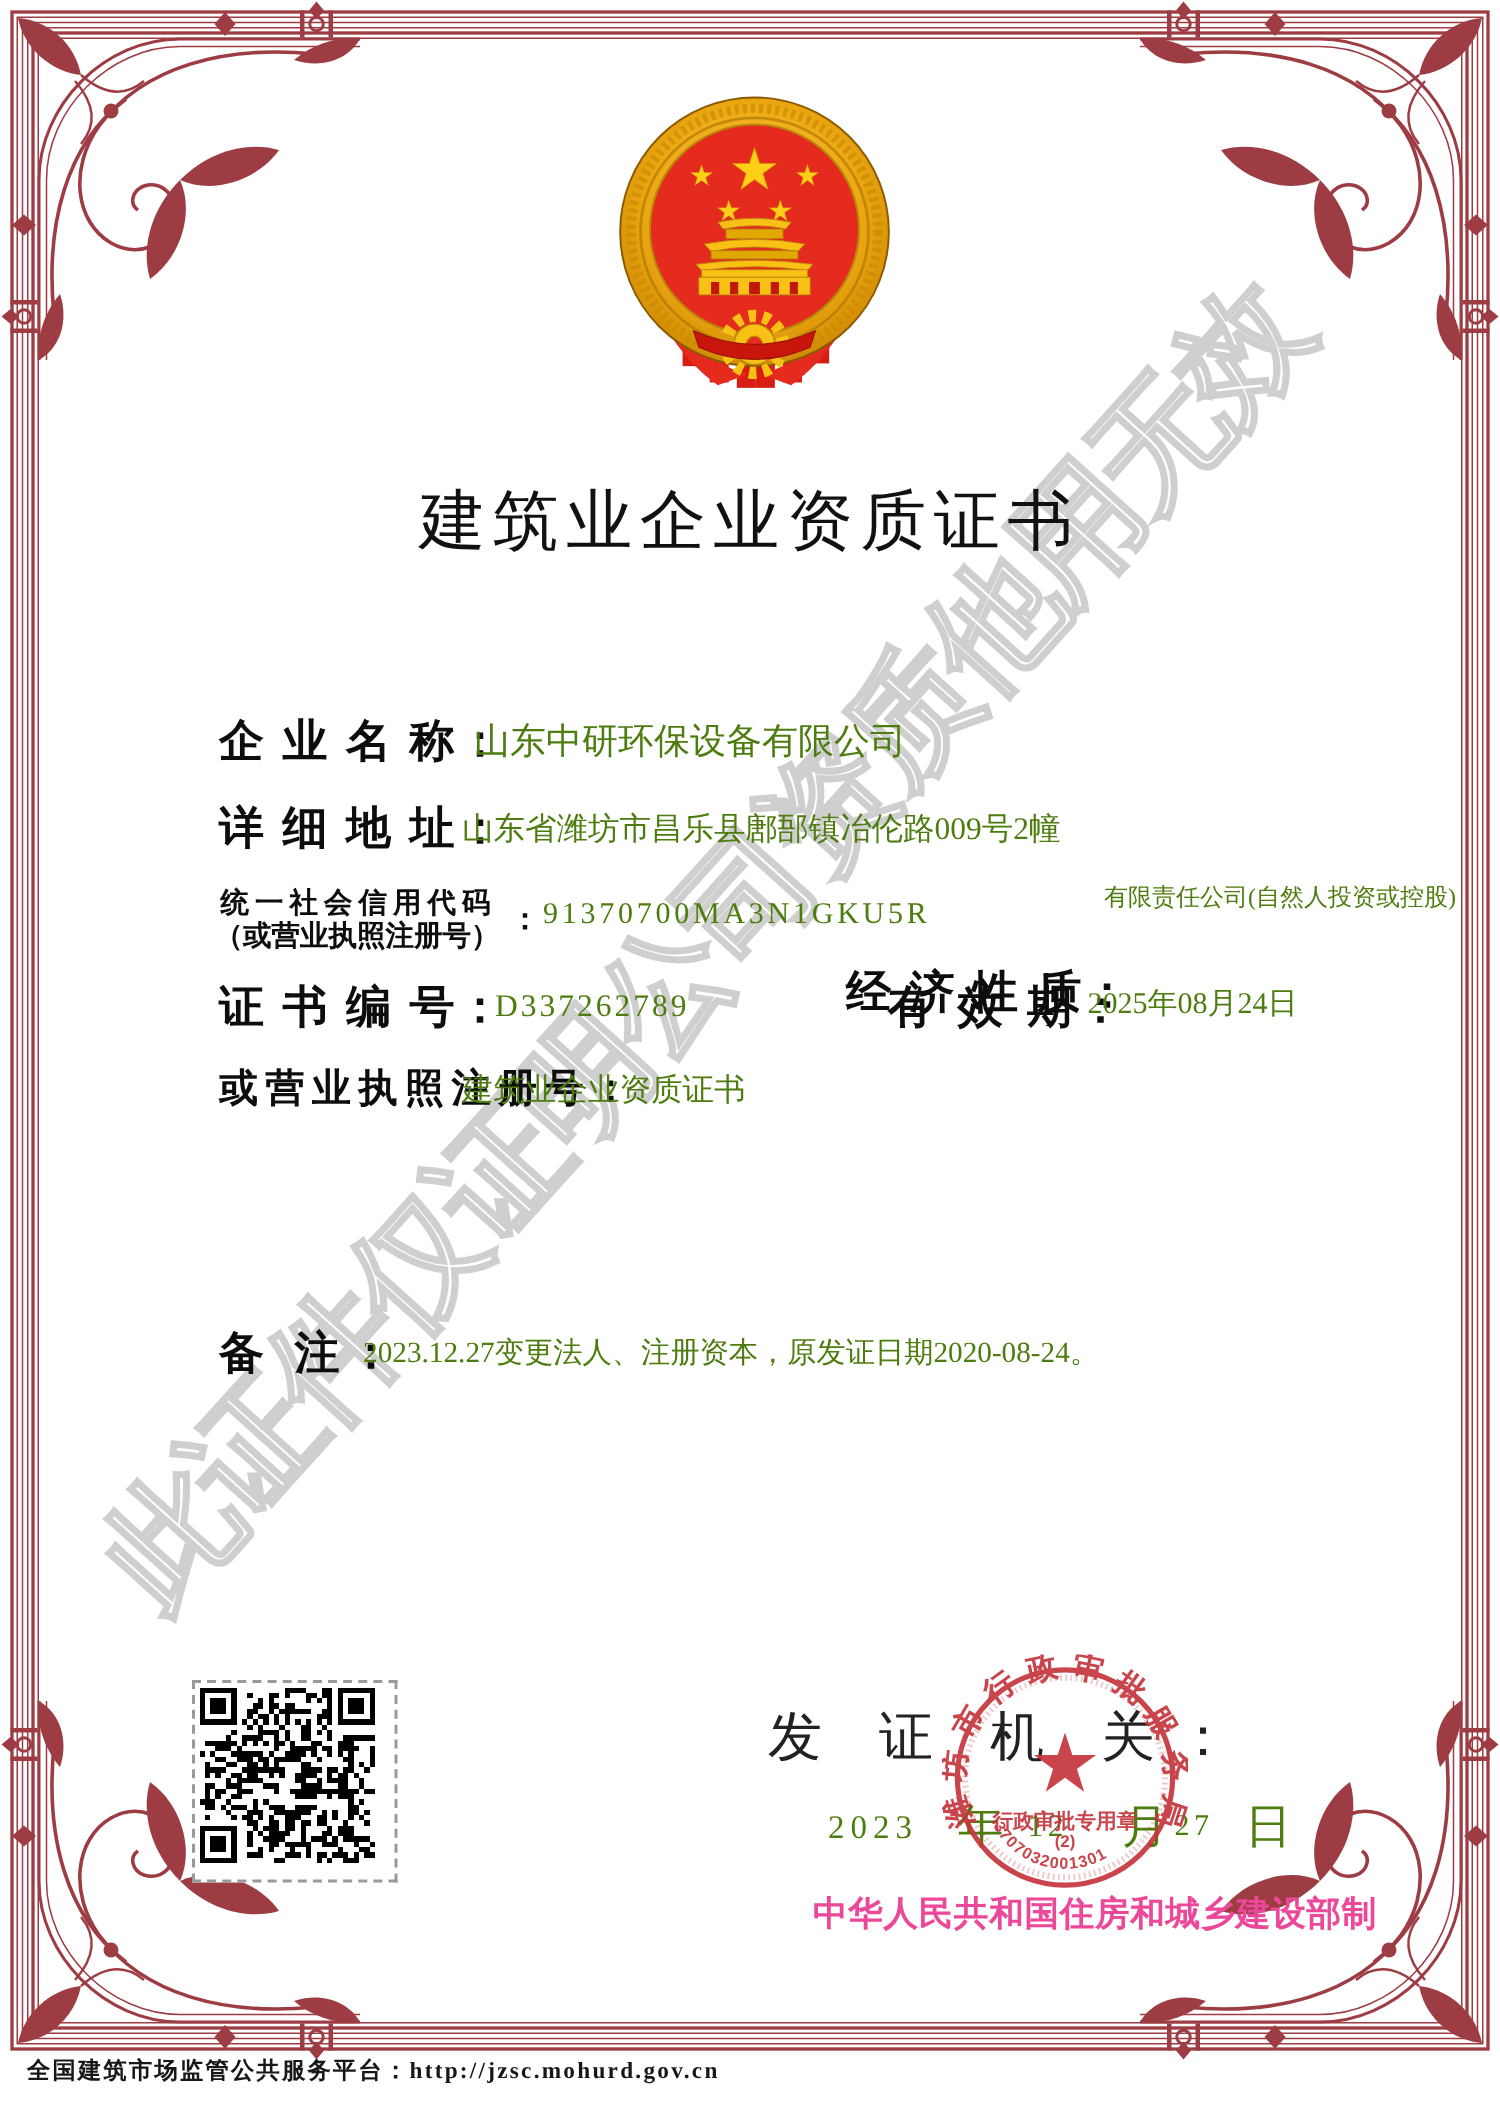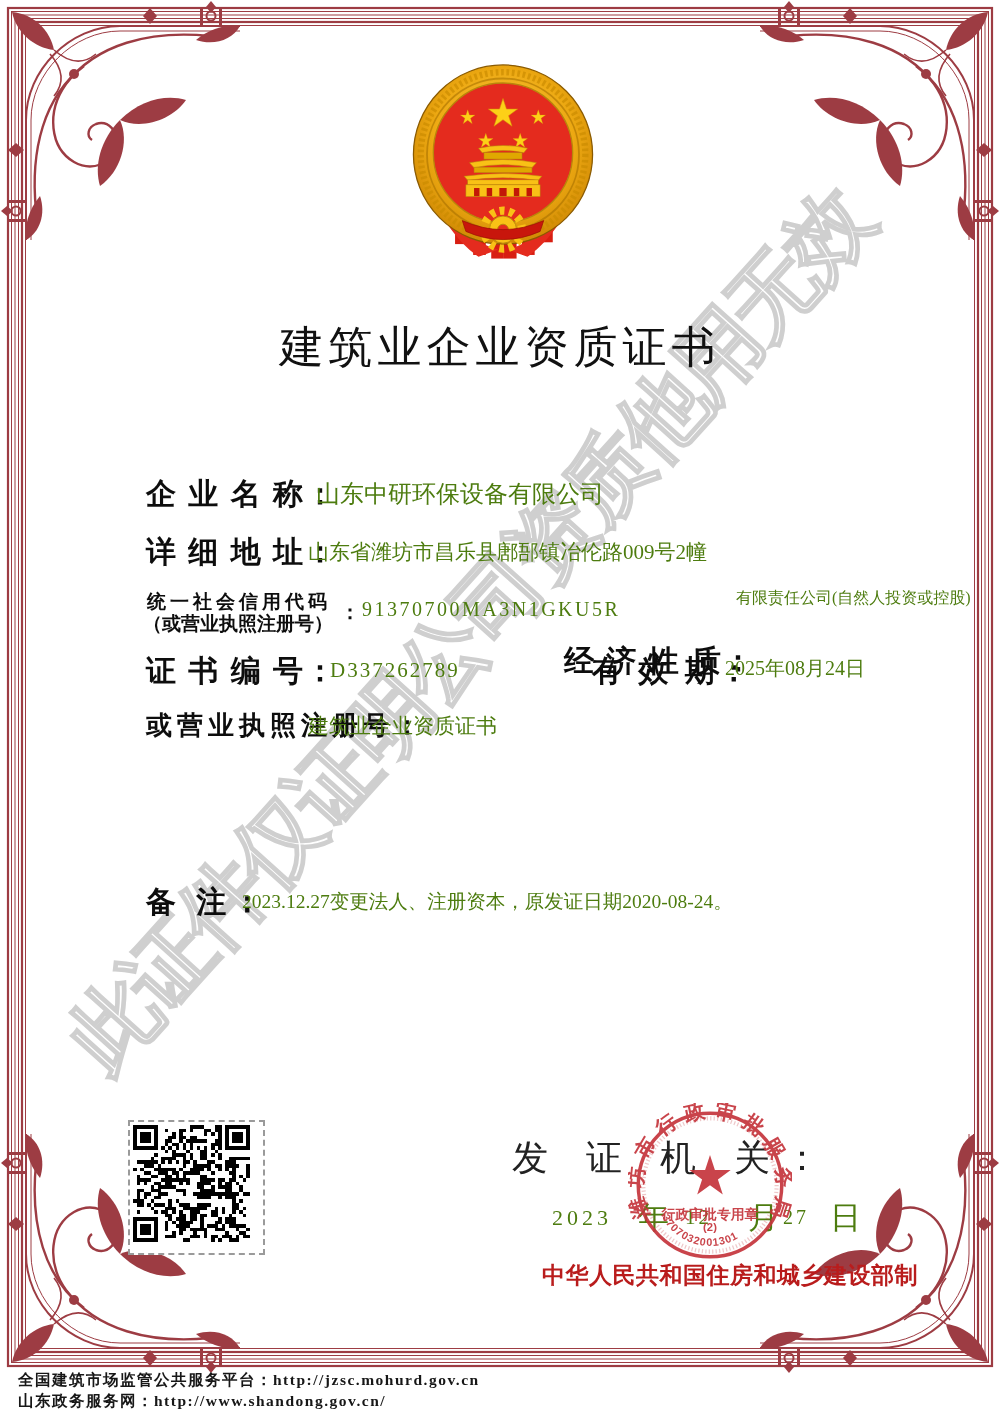"中华人民共和国住房和城乡建设部制" div.abs { color: #b91c1c -> #ec4899 }
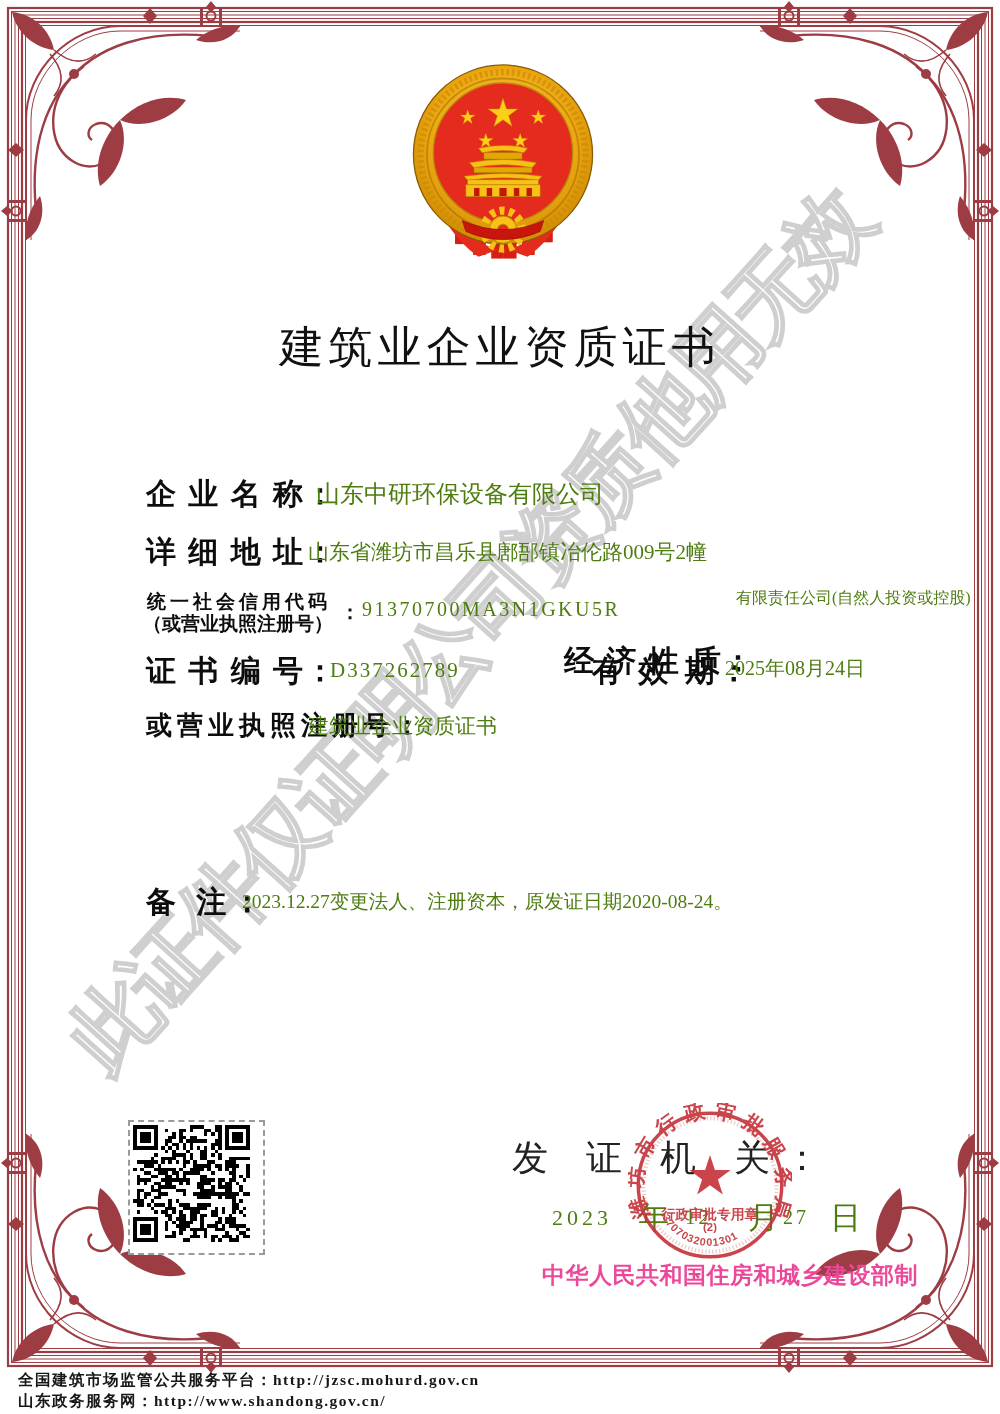"山东政务服务网：http://www.shandong.gov.cn/" div.abs { html: <div>山东政务服务网：http://www.shandong.gov.cn/</div> -> none }
